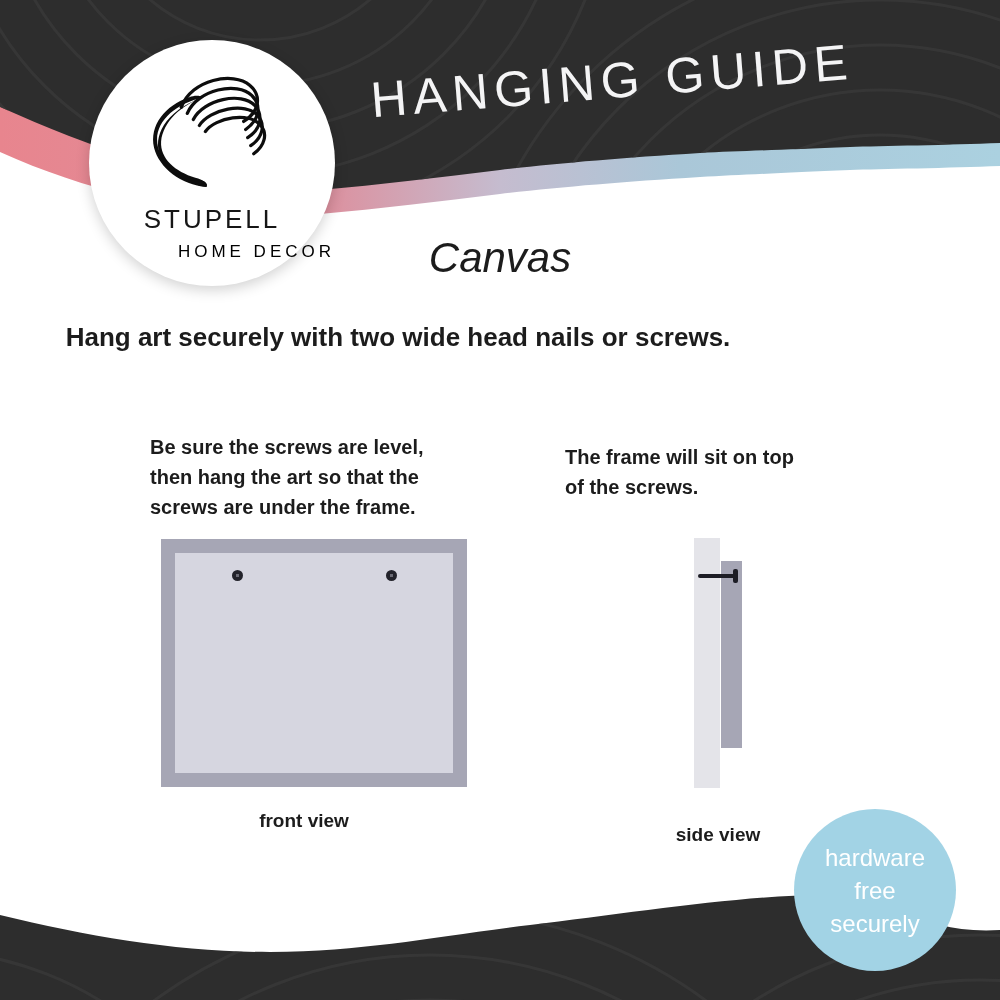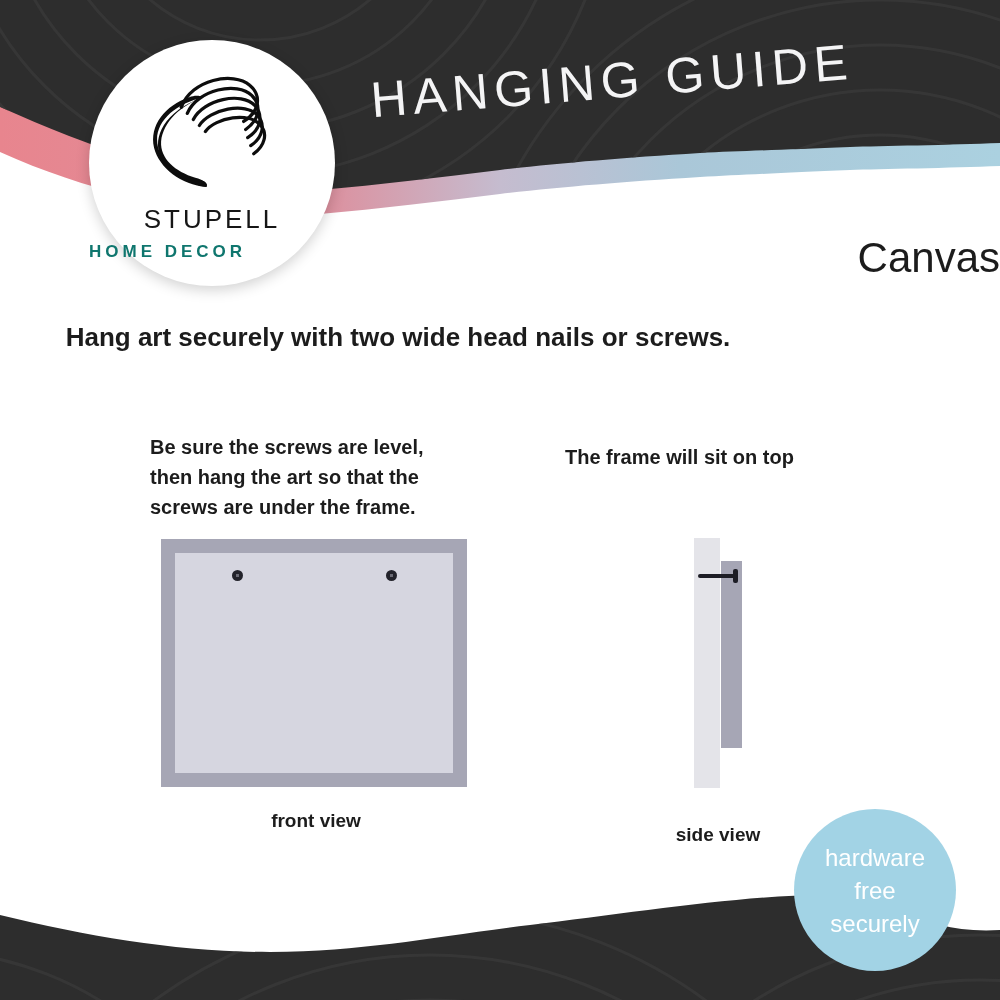"HOME DECOR" .logo-sub { color: #0f766e -> #000000; font-weight: 700 -> 400; text-align: left -> right }
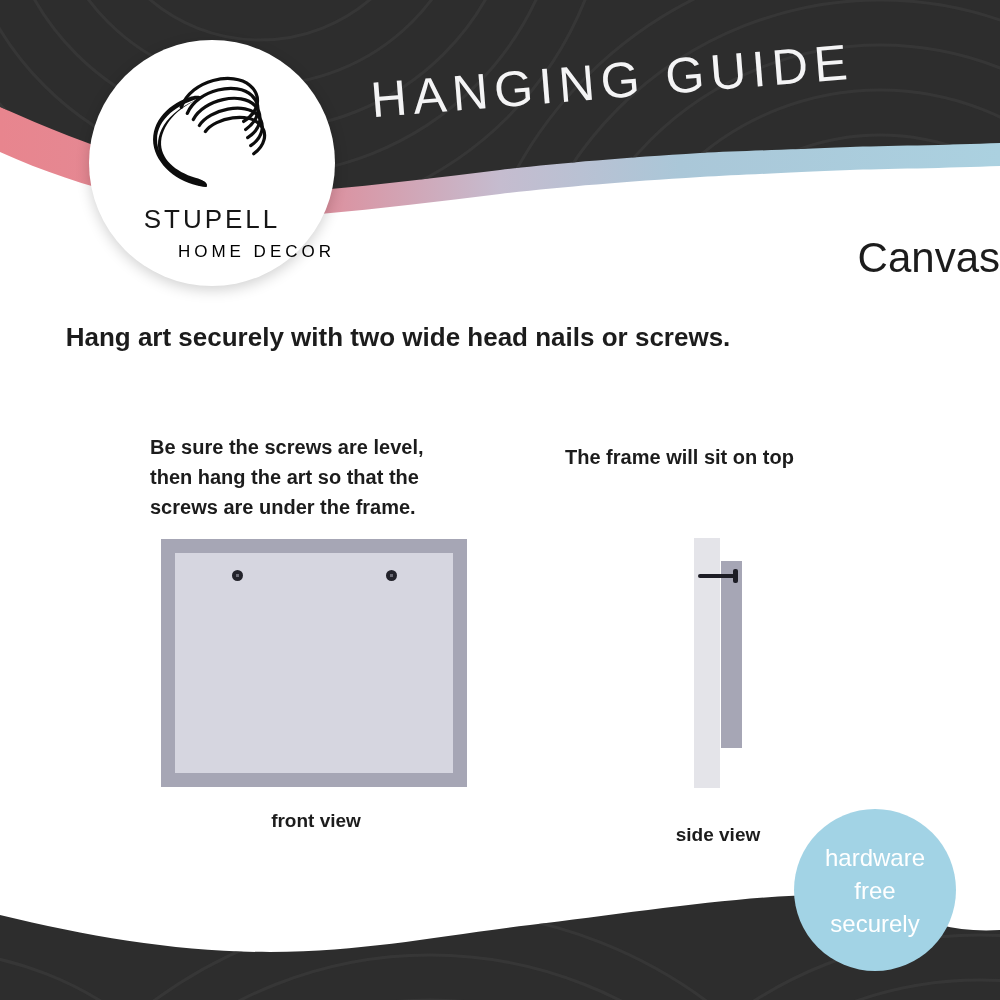"Canvas" .section-title { font-style: none -> italic; text-align: right -> center }
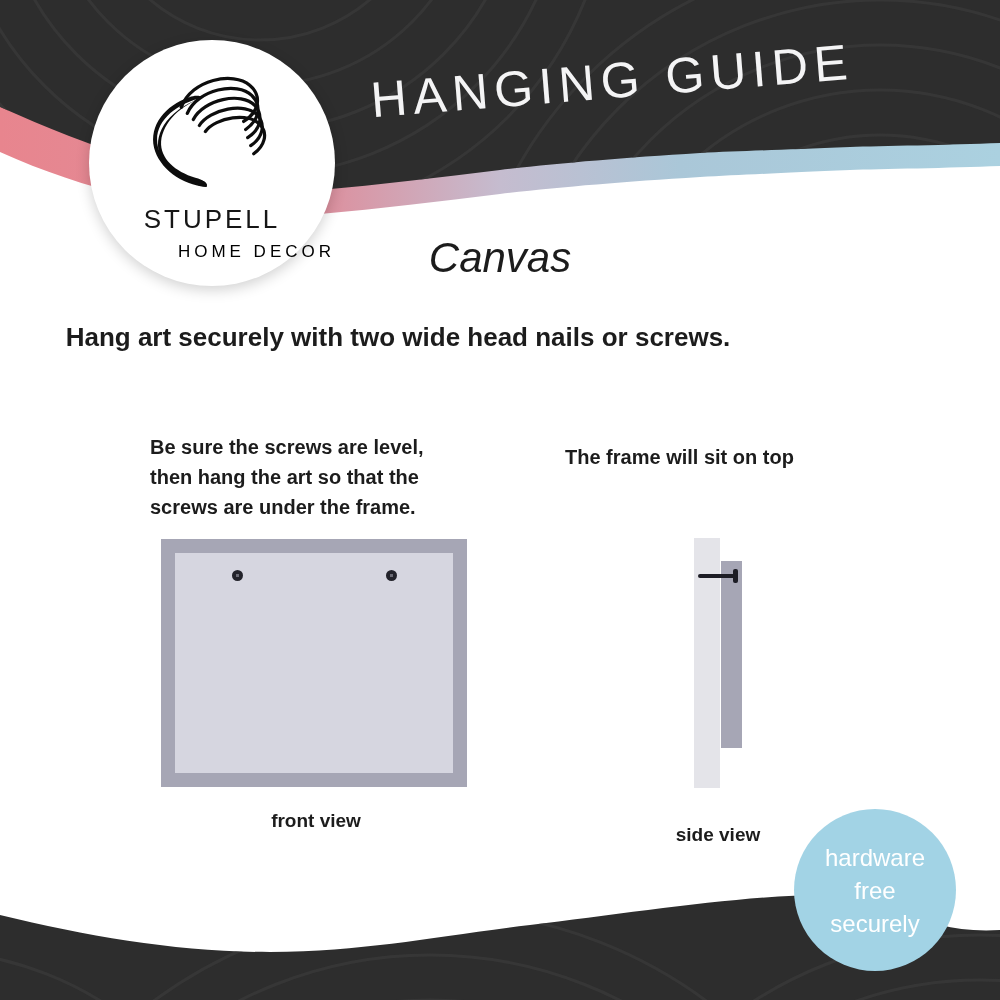"of the screws." div { html: none -> <div>of the screws.</div> }
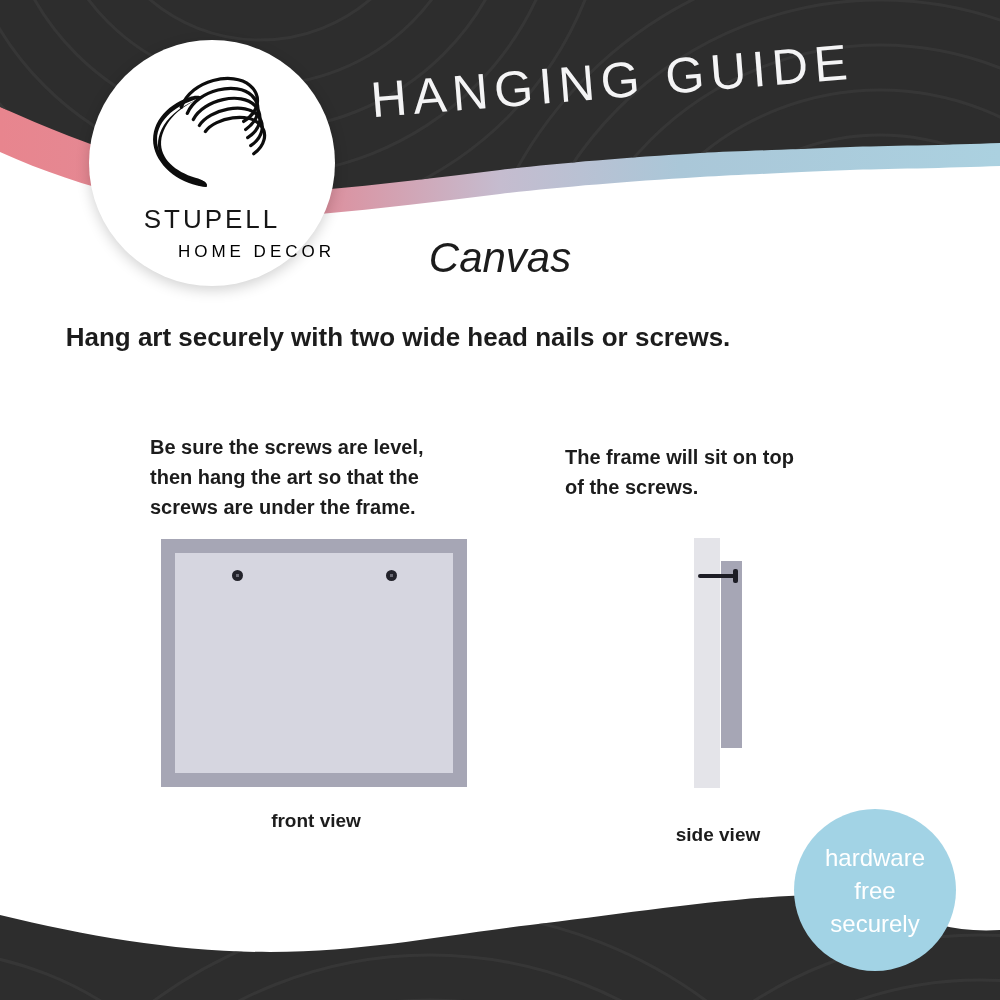"front view" .front-caption { left: 176px -> 164px }
